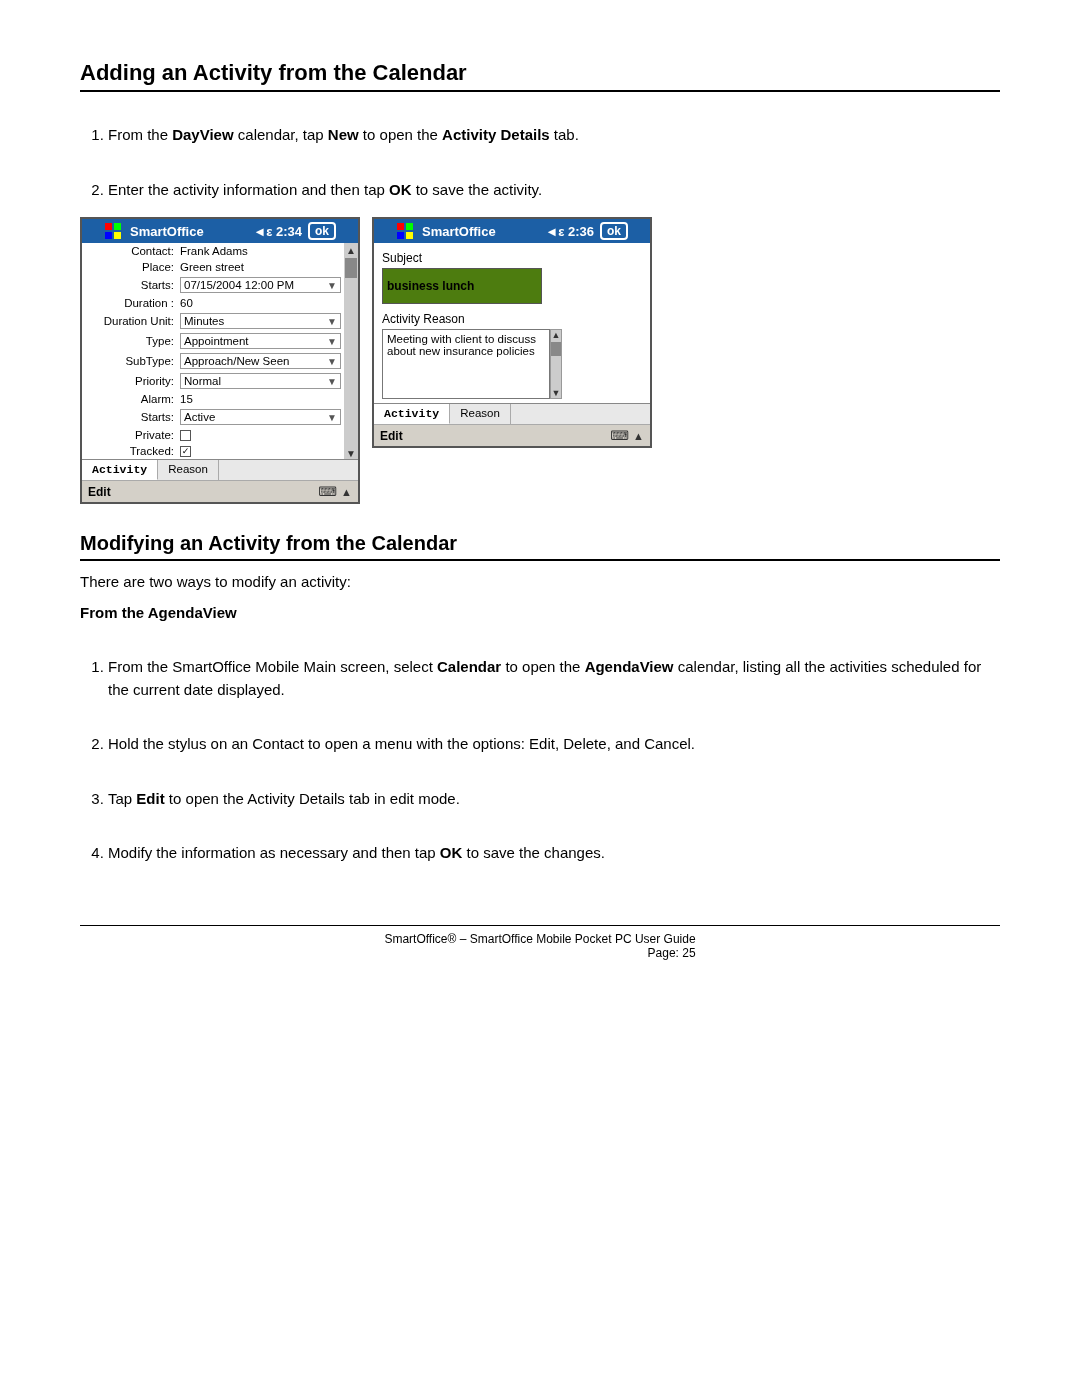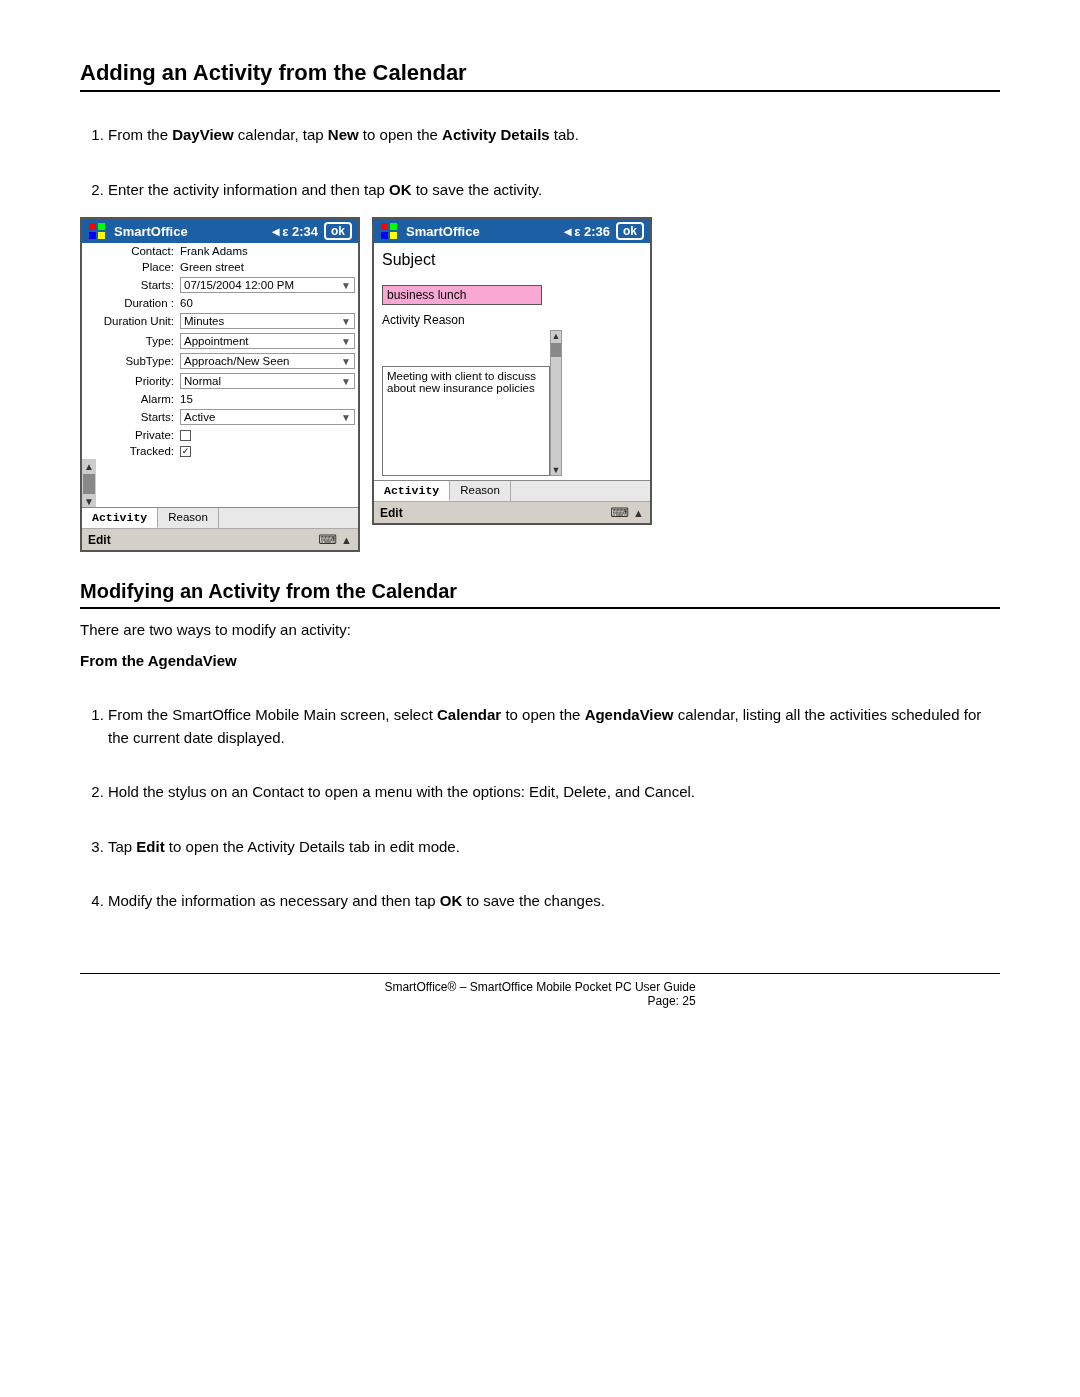"SmartOffice" .mobile-titlebar { padding: 3px 6px -> 3px 22px }
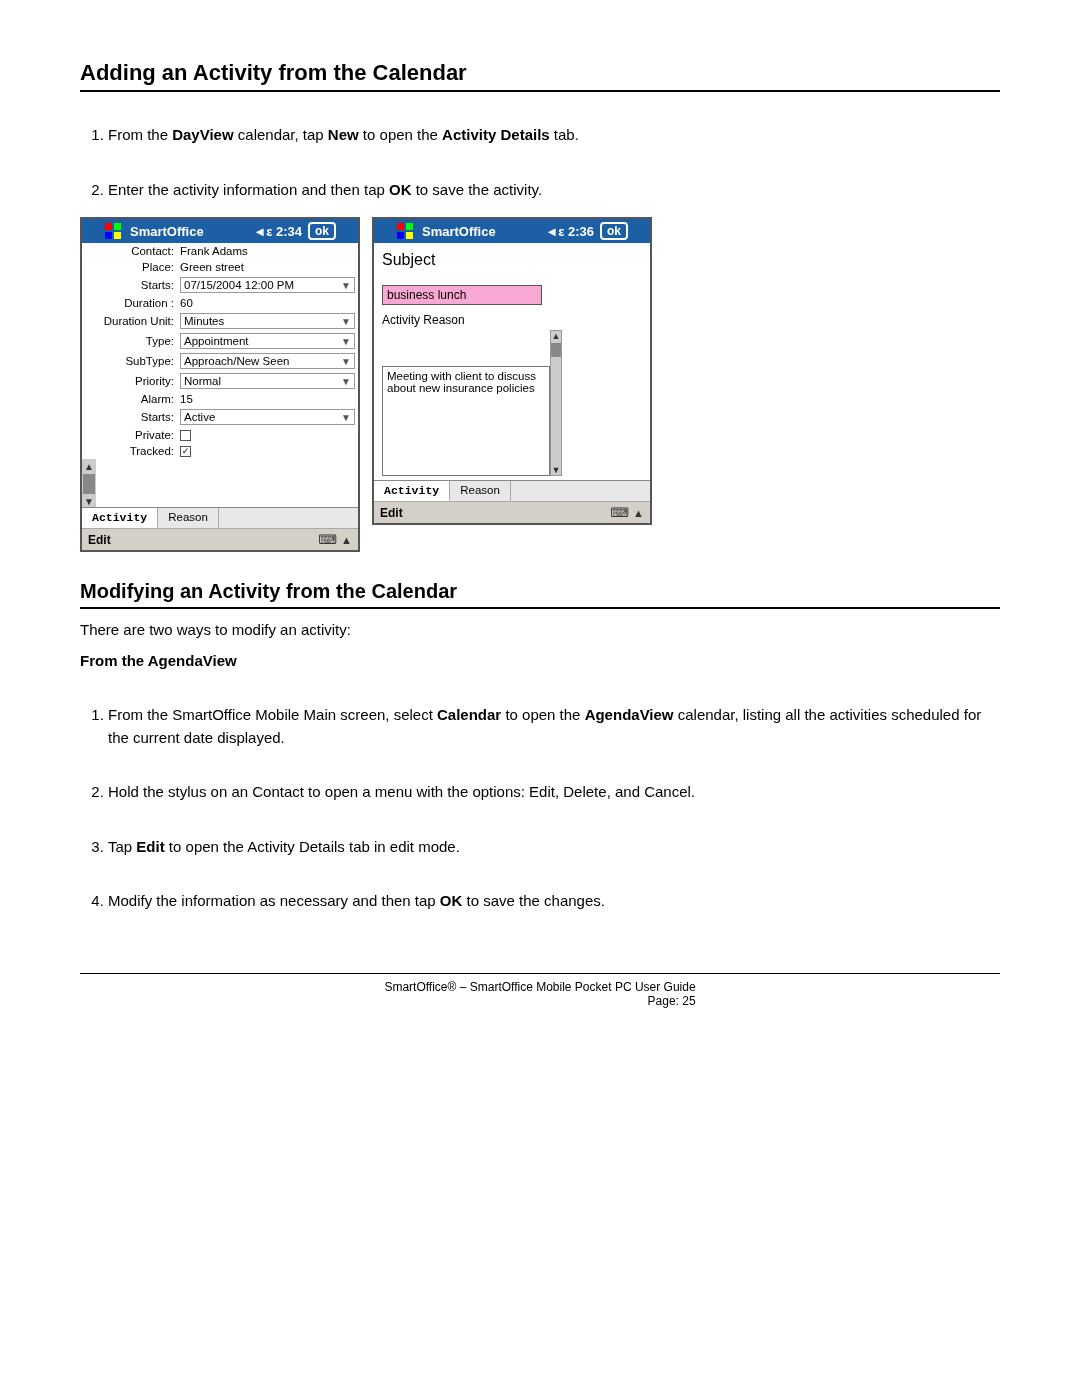"Contact:" .left-body { flex-direction: column -> row }
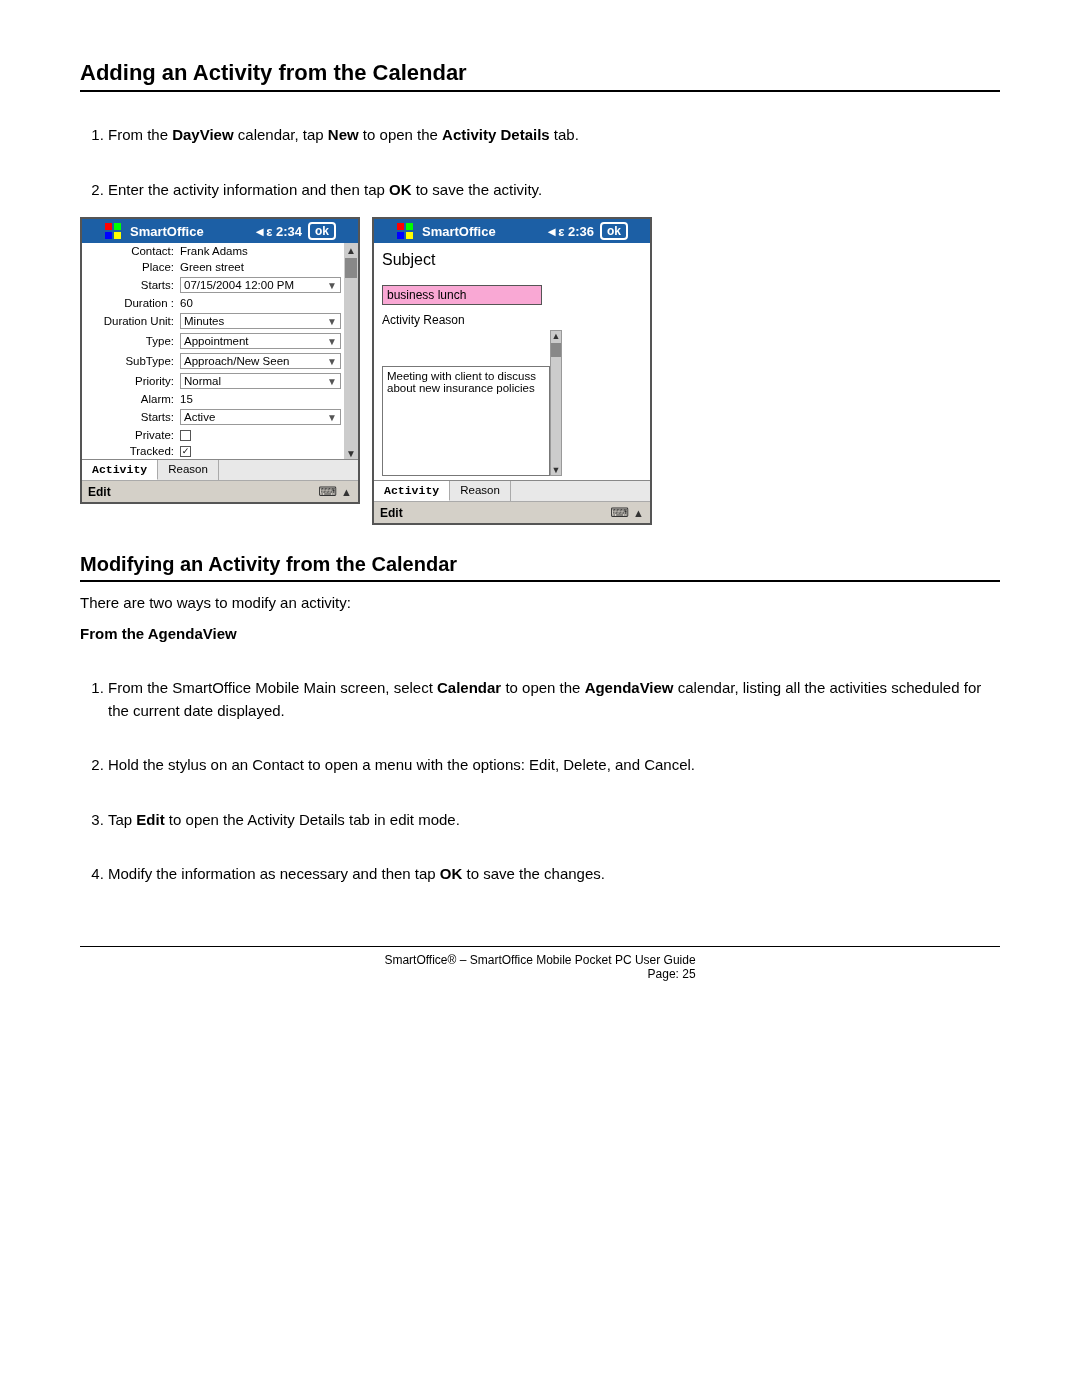"Subject" .subject-label { font-size: 16px -> 12px; margin-bottom: 16px -> 3px }
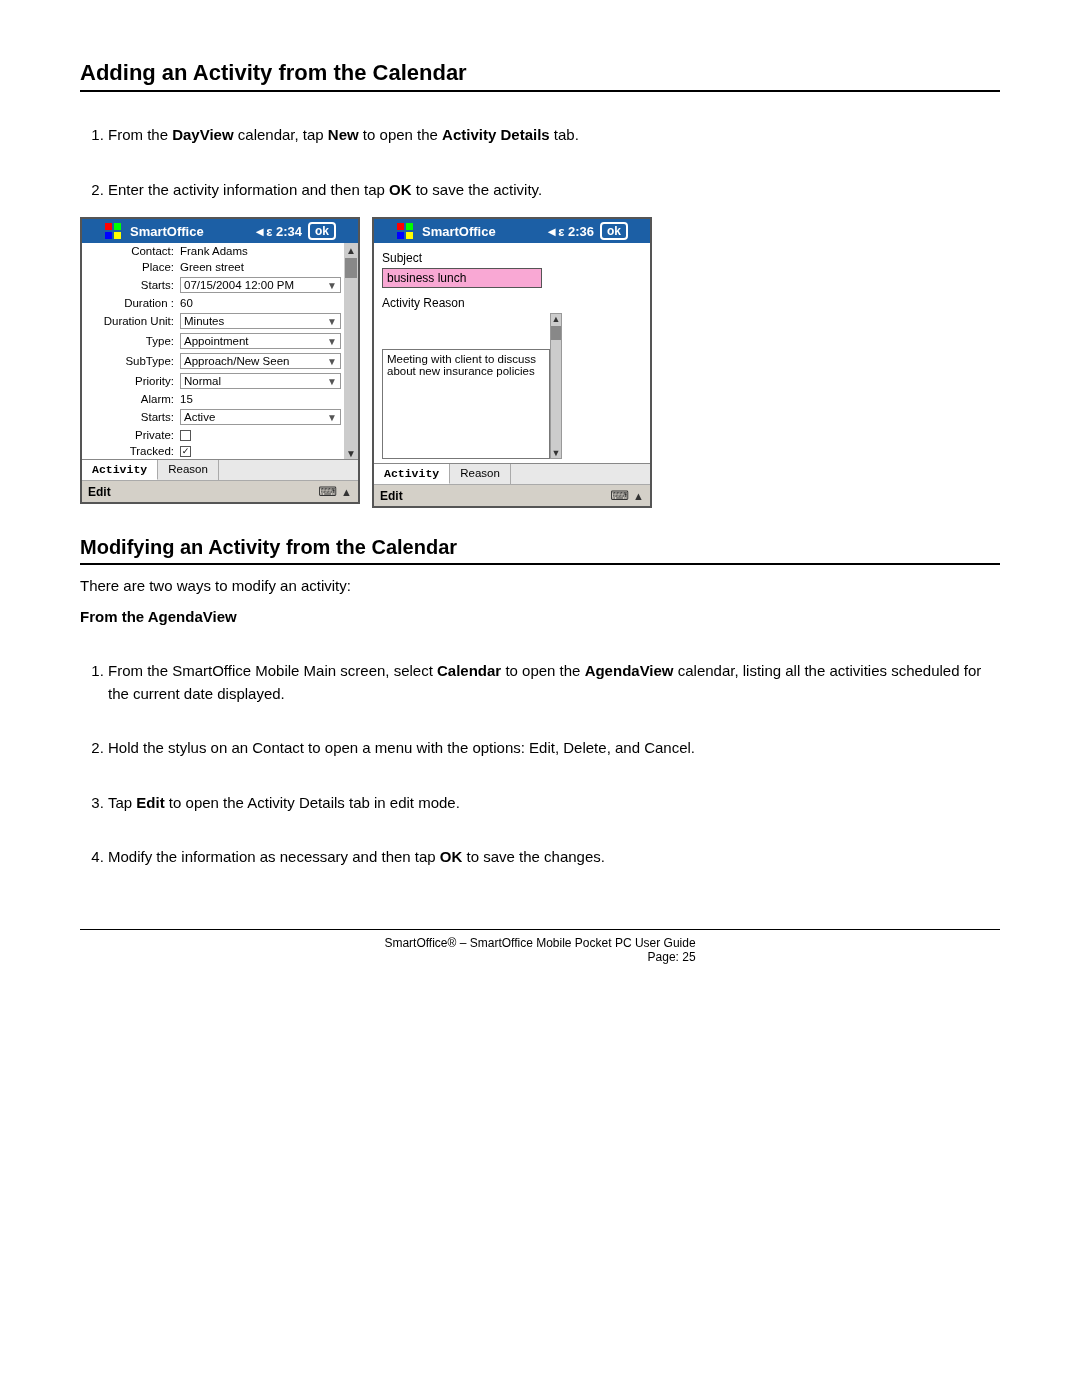"business lunch" div { background: #f9a8d4 -> #4d7c0f; font-weight: none -> bold; padding: 2px 4px -> 10px 4px }
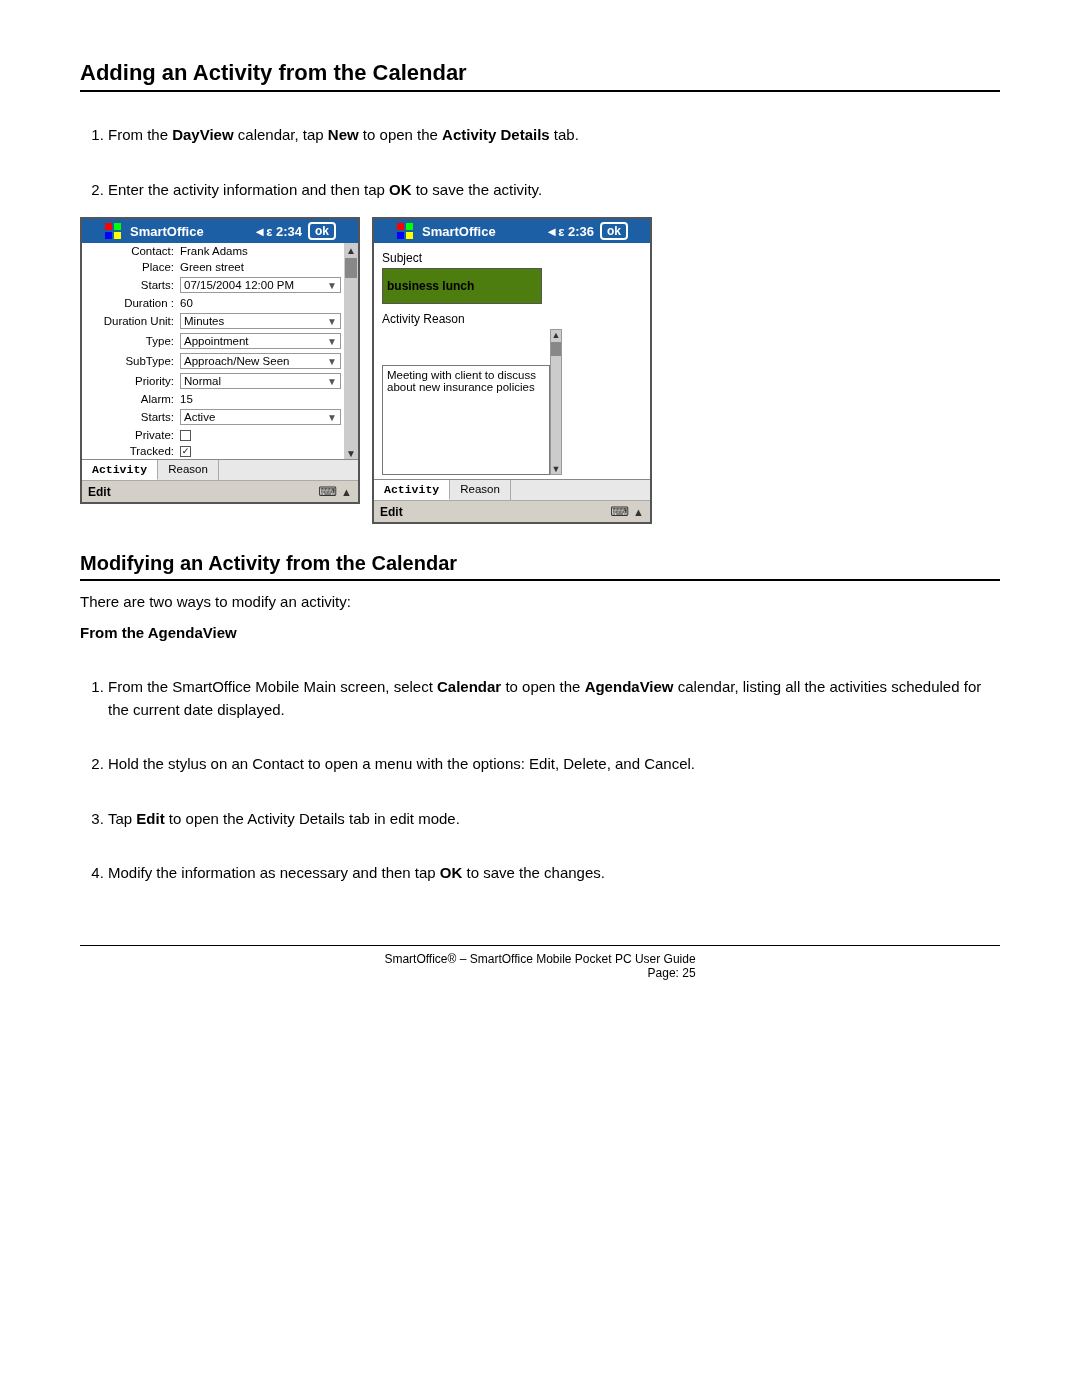"Meeting with client to discuss" div { height: 110px -> 70px; margin-top: 36px -> none }
